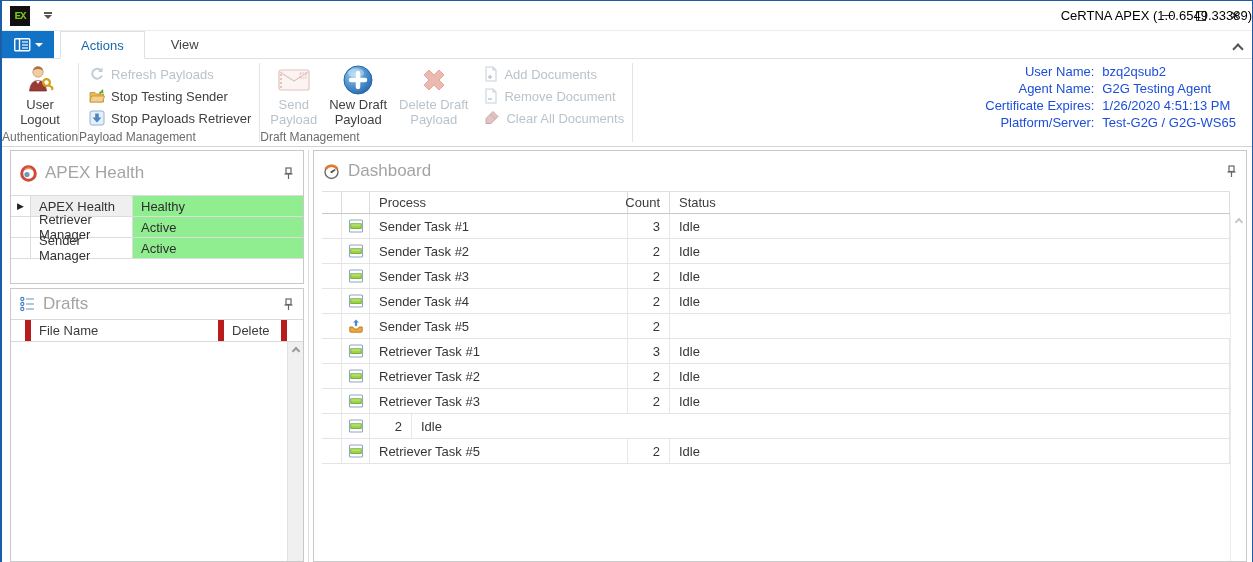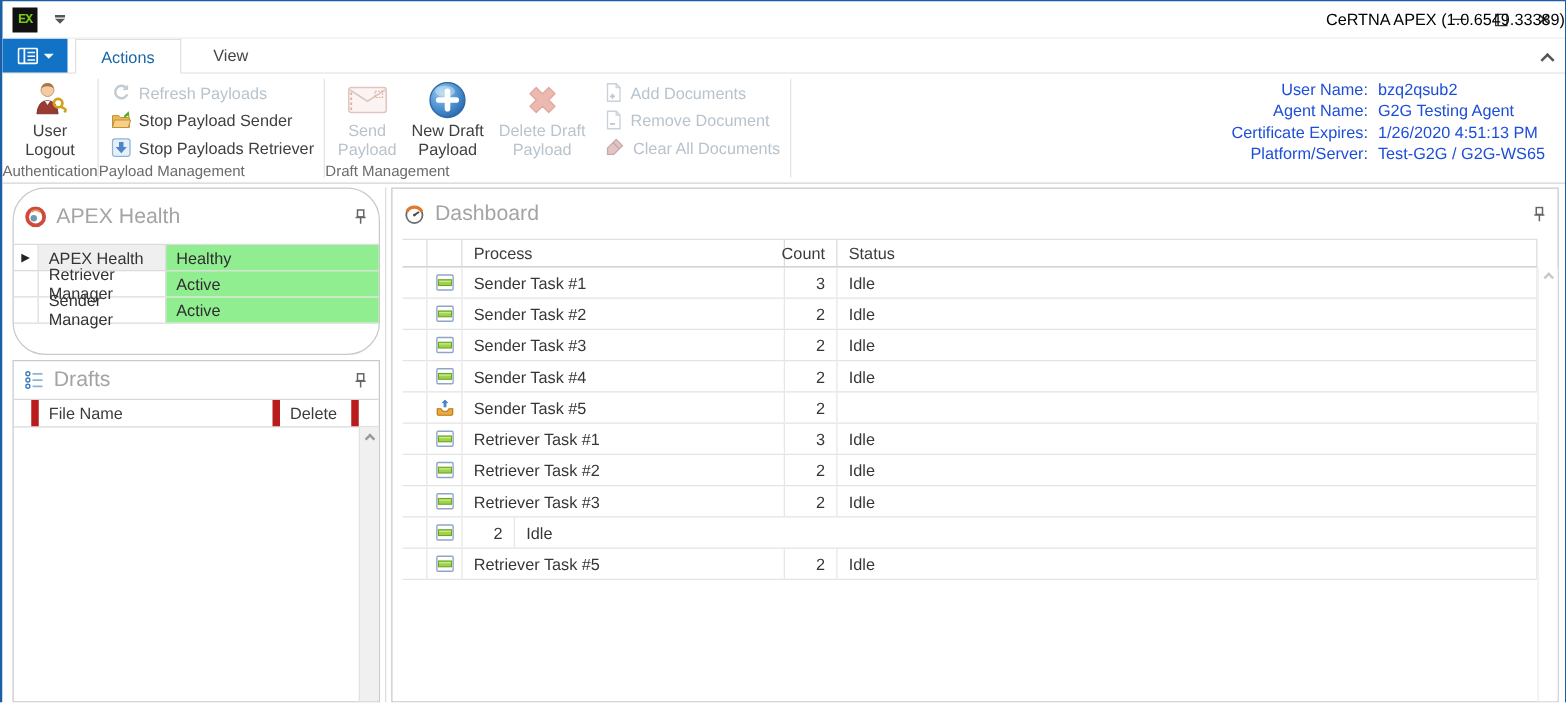"Stop Payload Sender" span { text: Payload -> Testing }
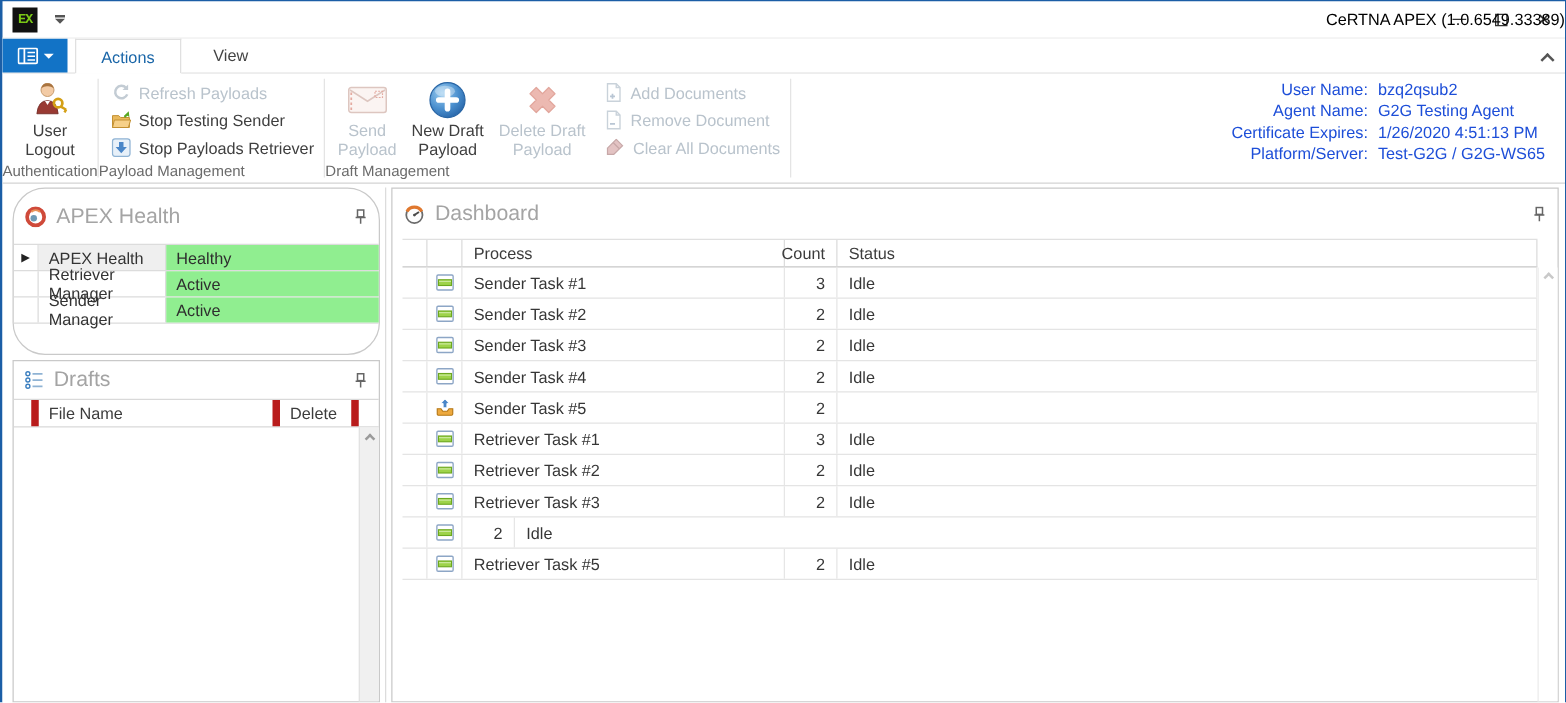"APEX Health" .apex-panel { border-radius: 26px -> none }
